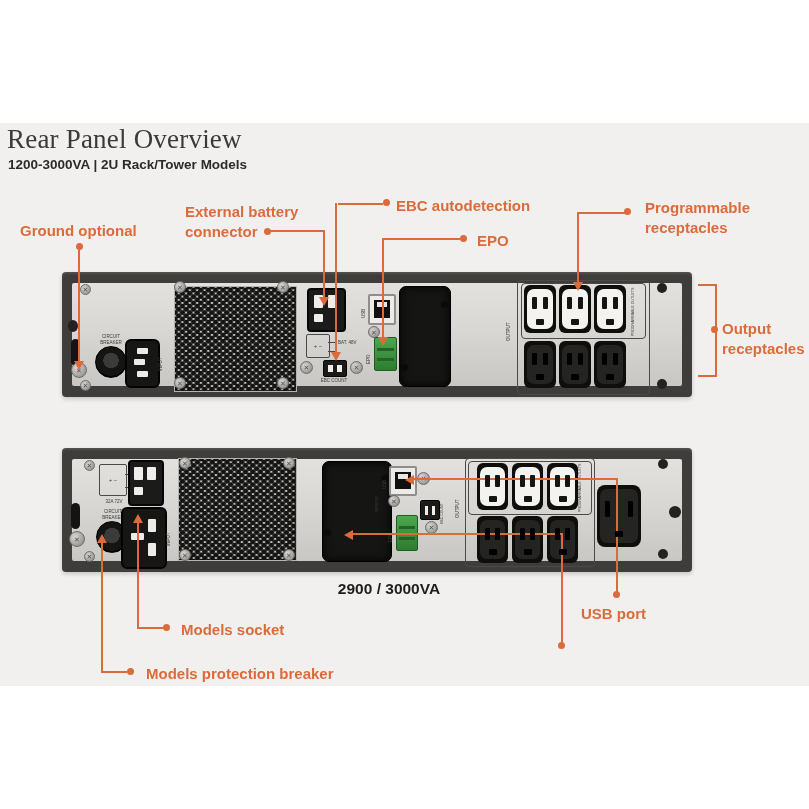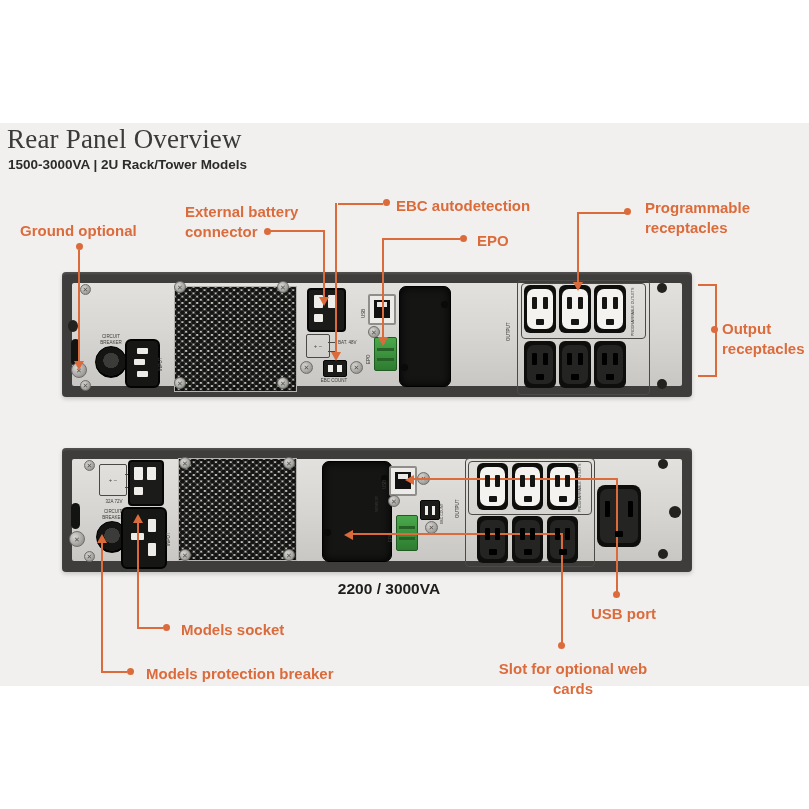"1500-3000VA | 2U Rack/Tower Models" div.subtitle { text: 1500-3000VA -> 1200-3000VA }
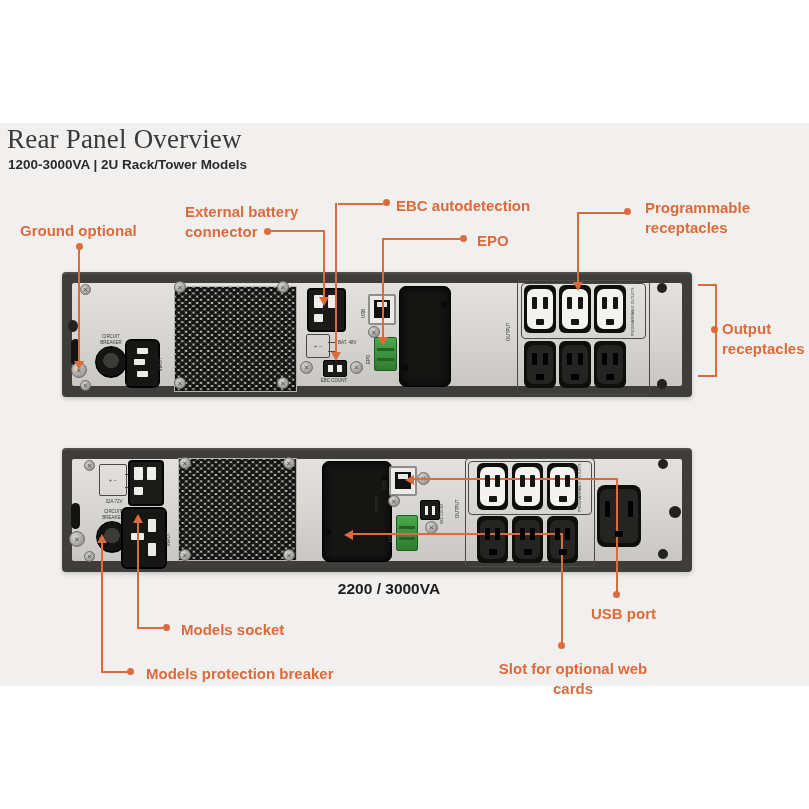"2200 / 3000VA" div.caption { text: 2200 -> 2900 }
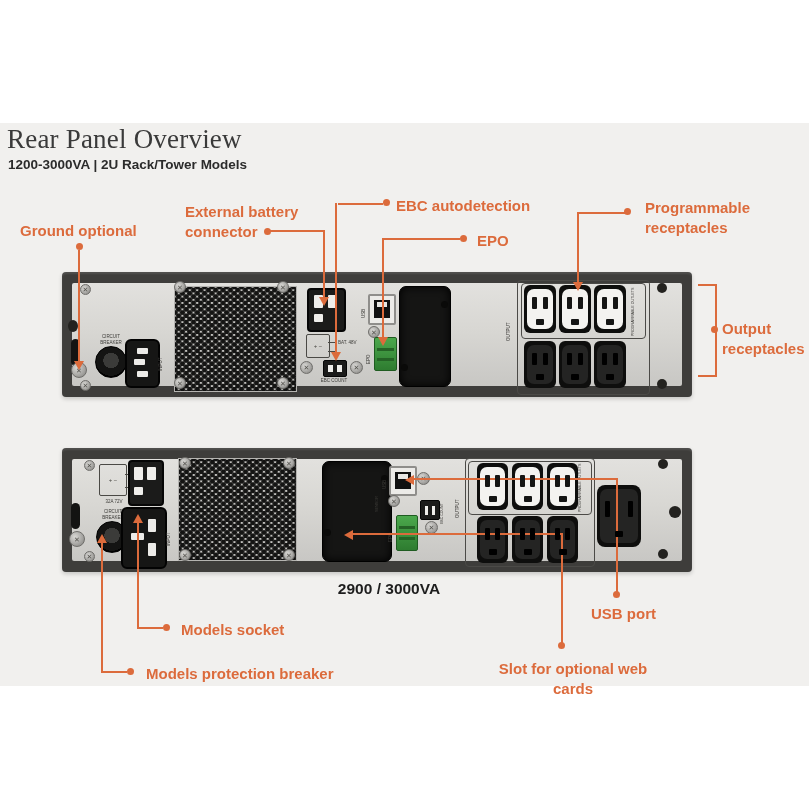"USB port" div.callout { text-align: right -> left }
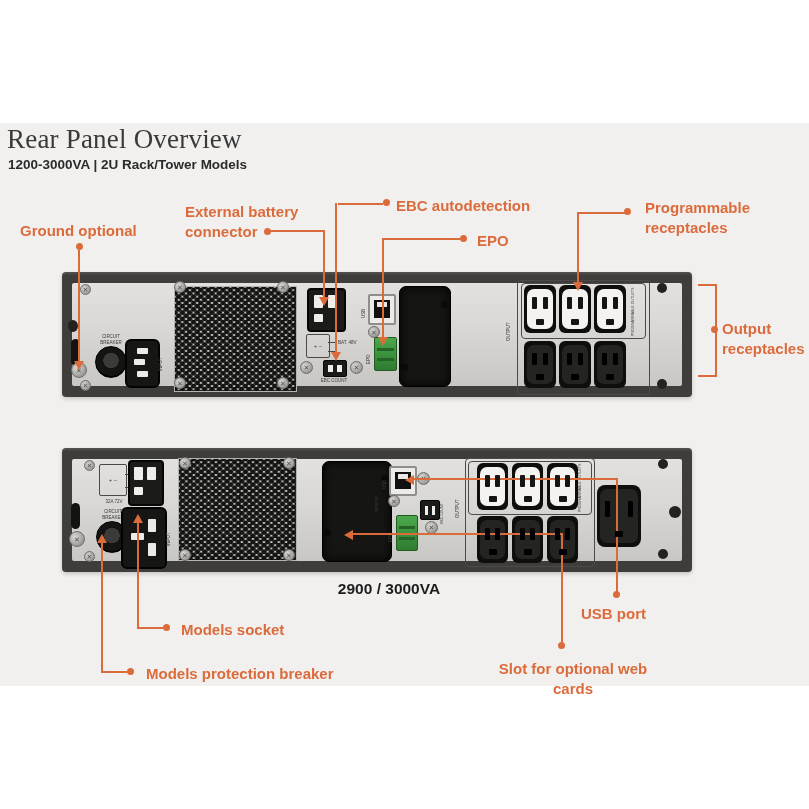"Slot for optional web cards" div.callout { html: <div>Slot for optional web cards</div> -> none }
